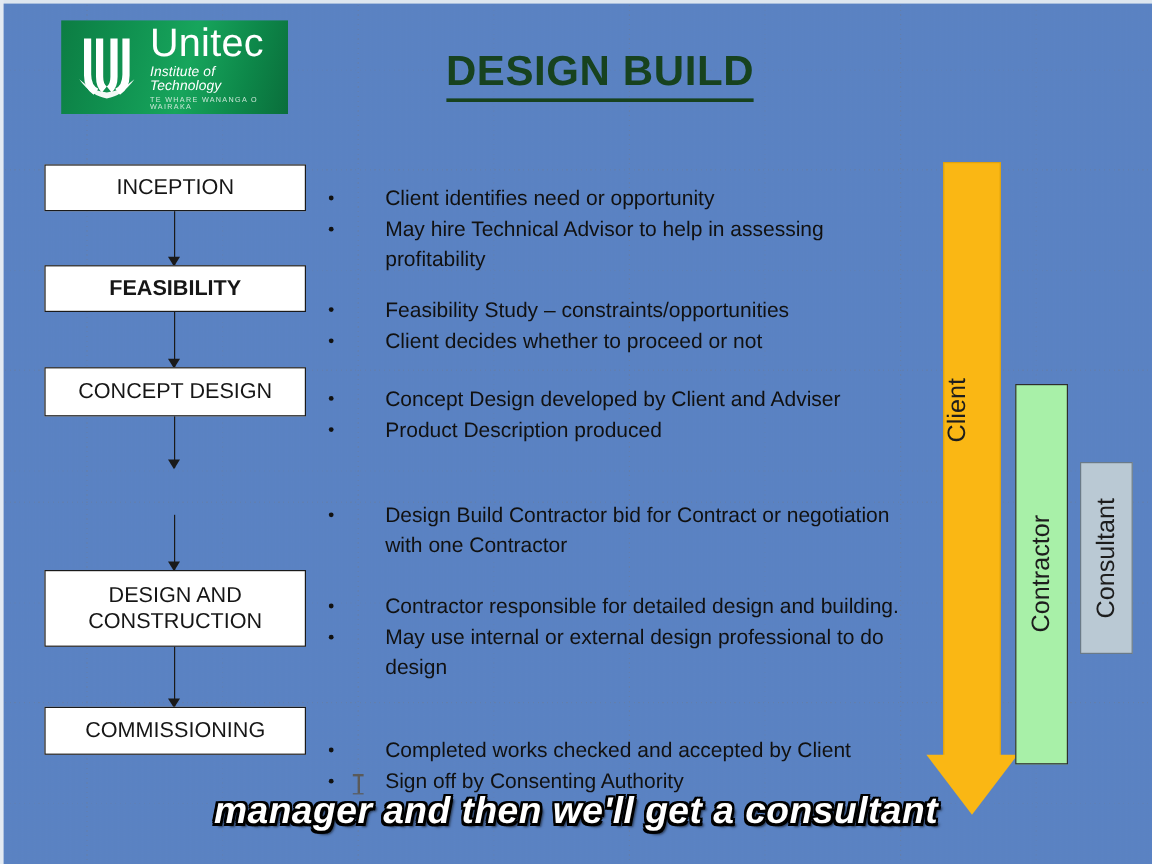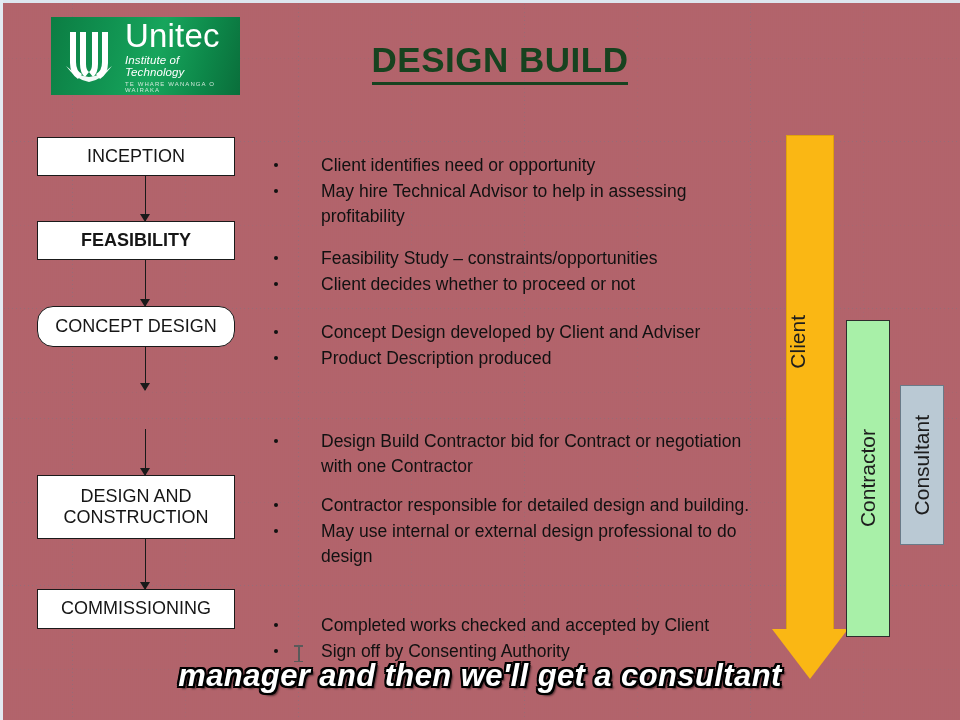"Unitec" #slide { background: #ef4444 -> #3b82f6 }
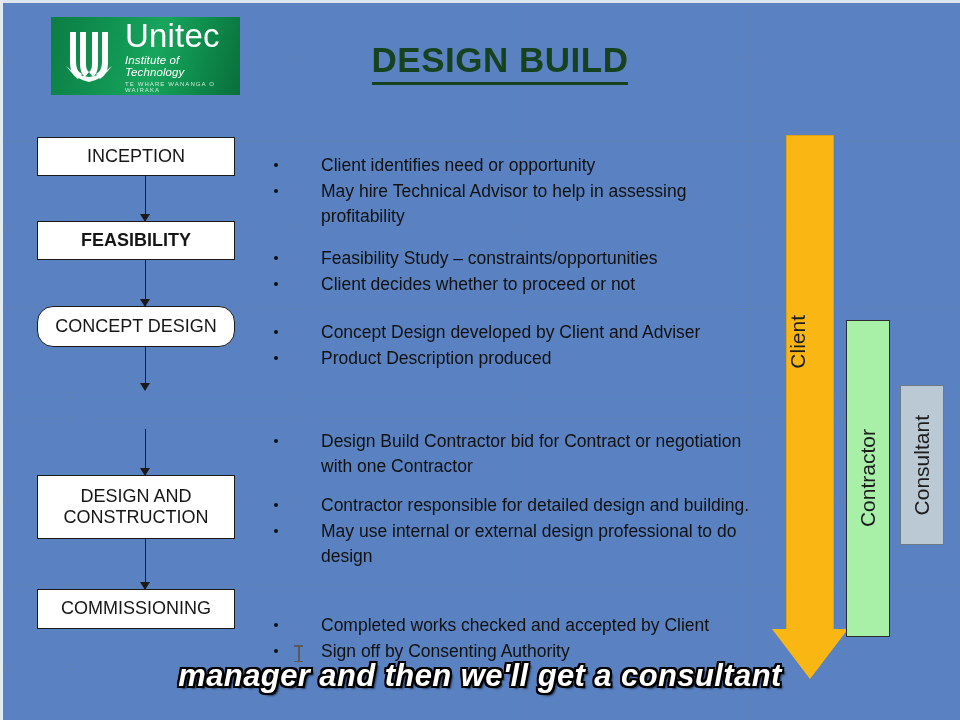"INCEPTION" .stage { width: 198px -> 218px }
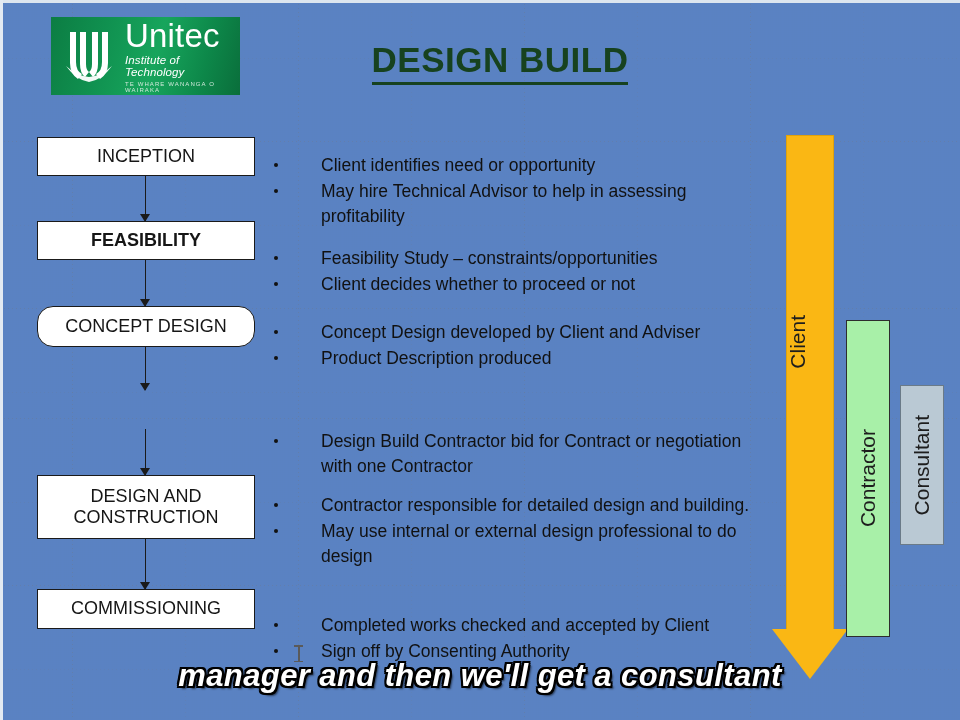"CONCEPT DESIGN" div.stage { border-radius: 16px -> none }
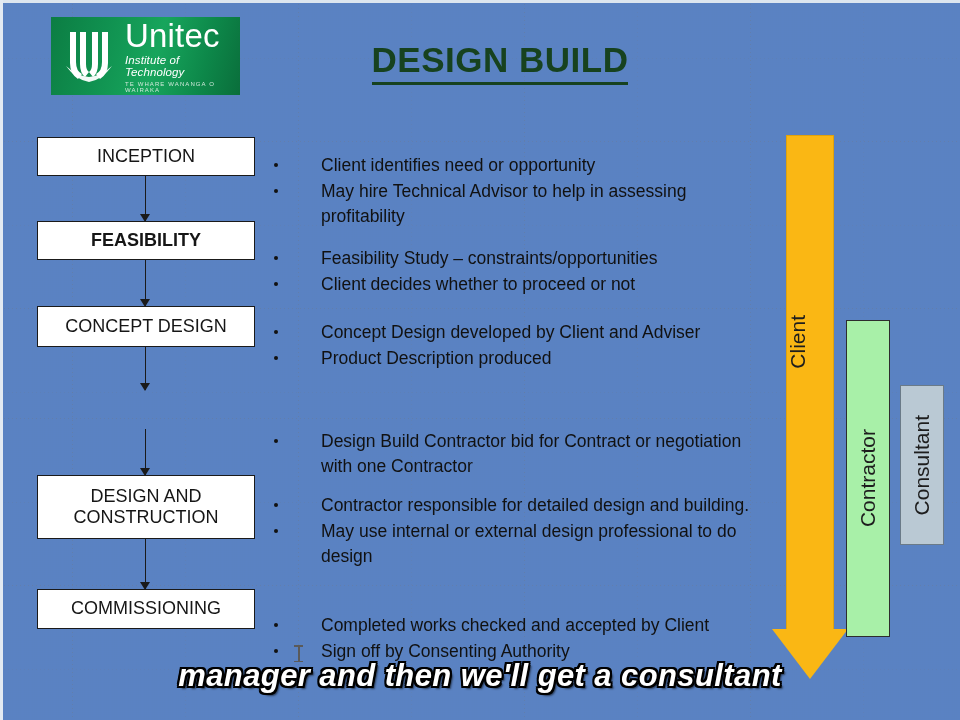"Design Build Contractor bid for" div.bgroup { top: 398px -> 386px }
